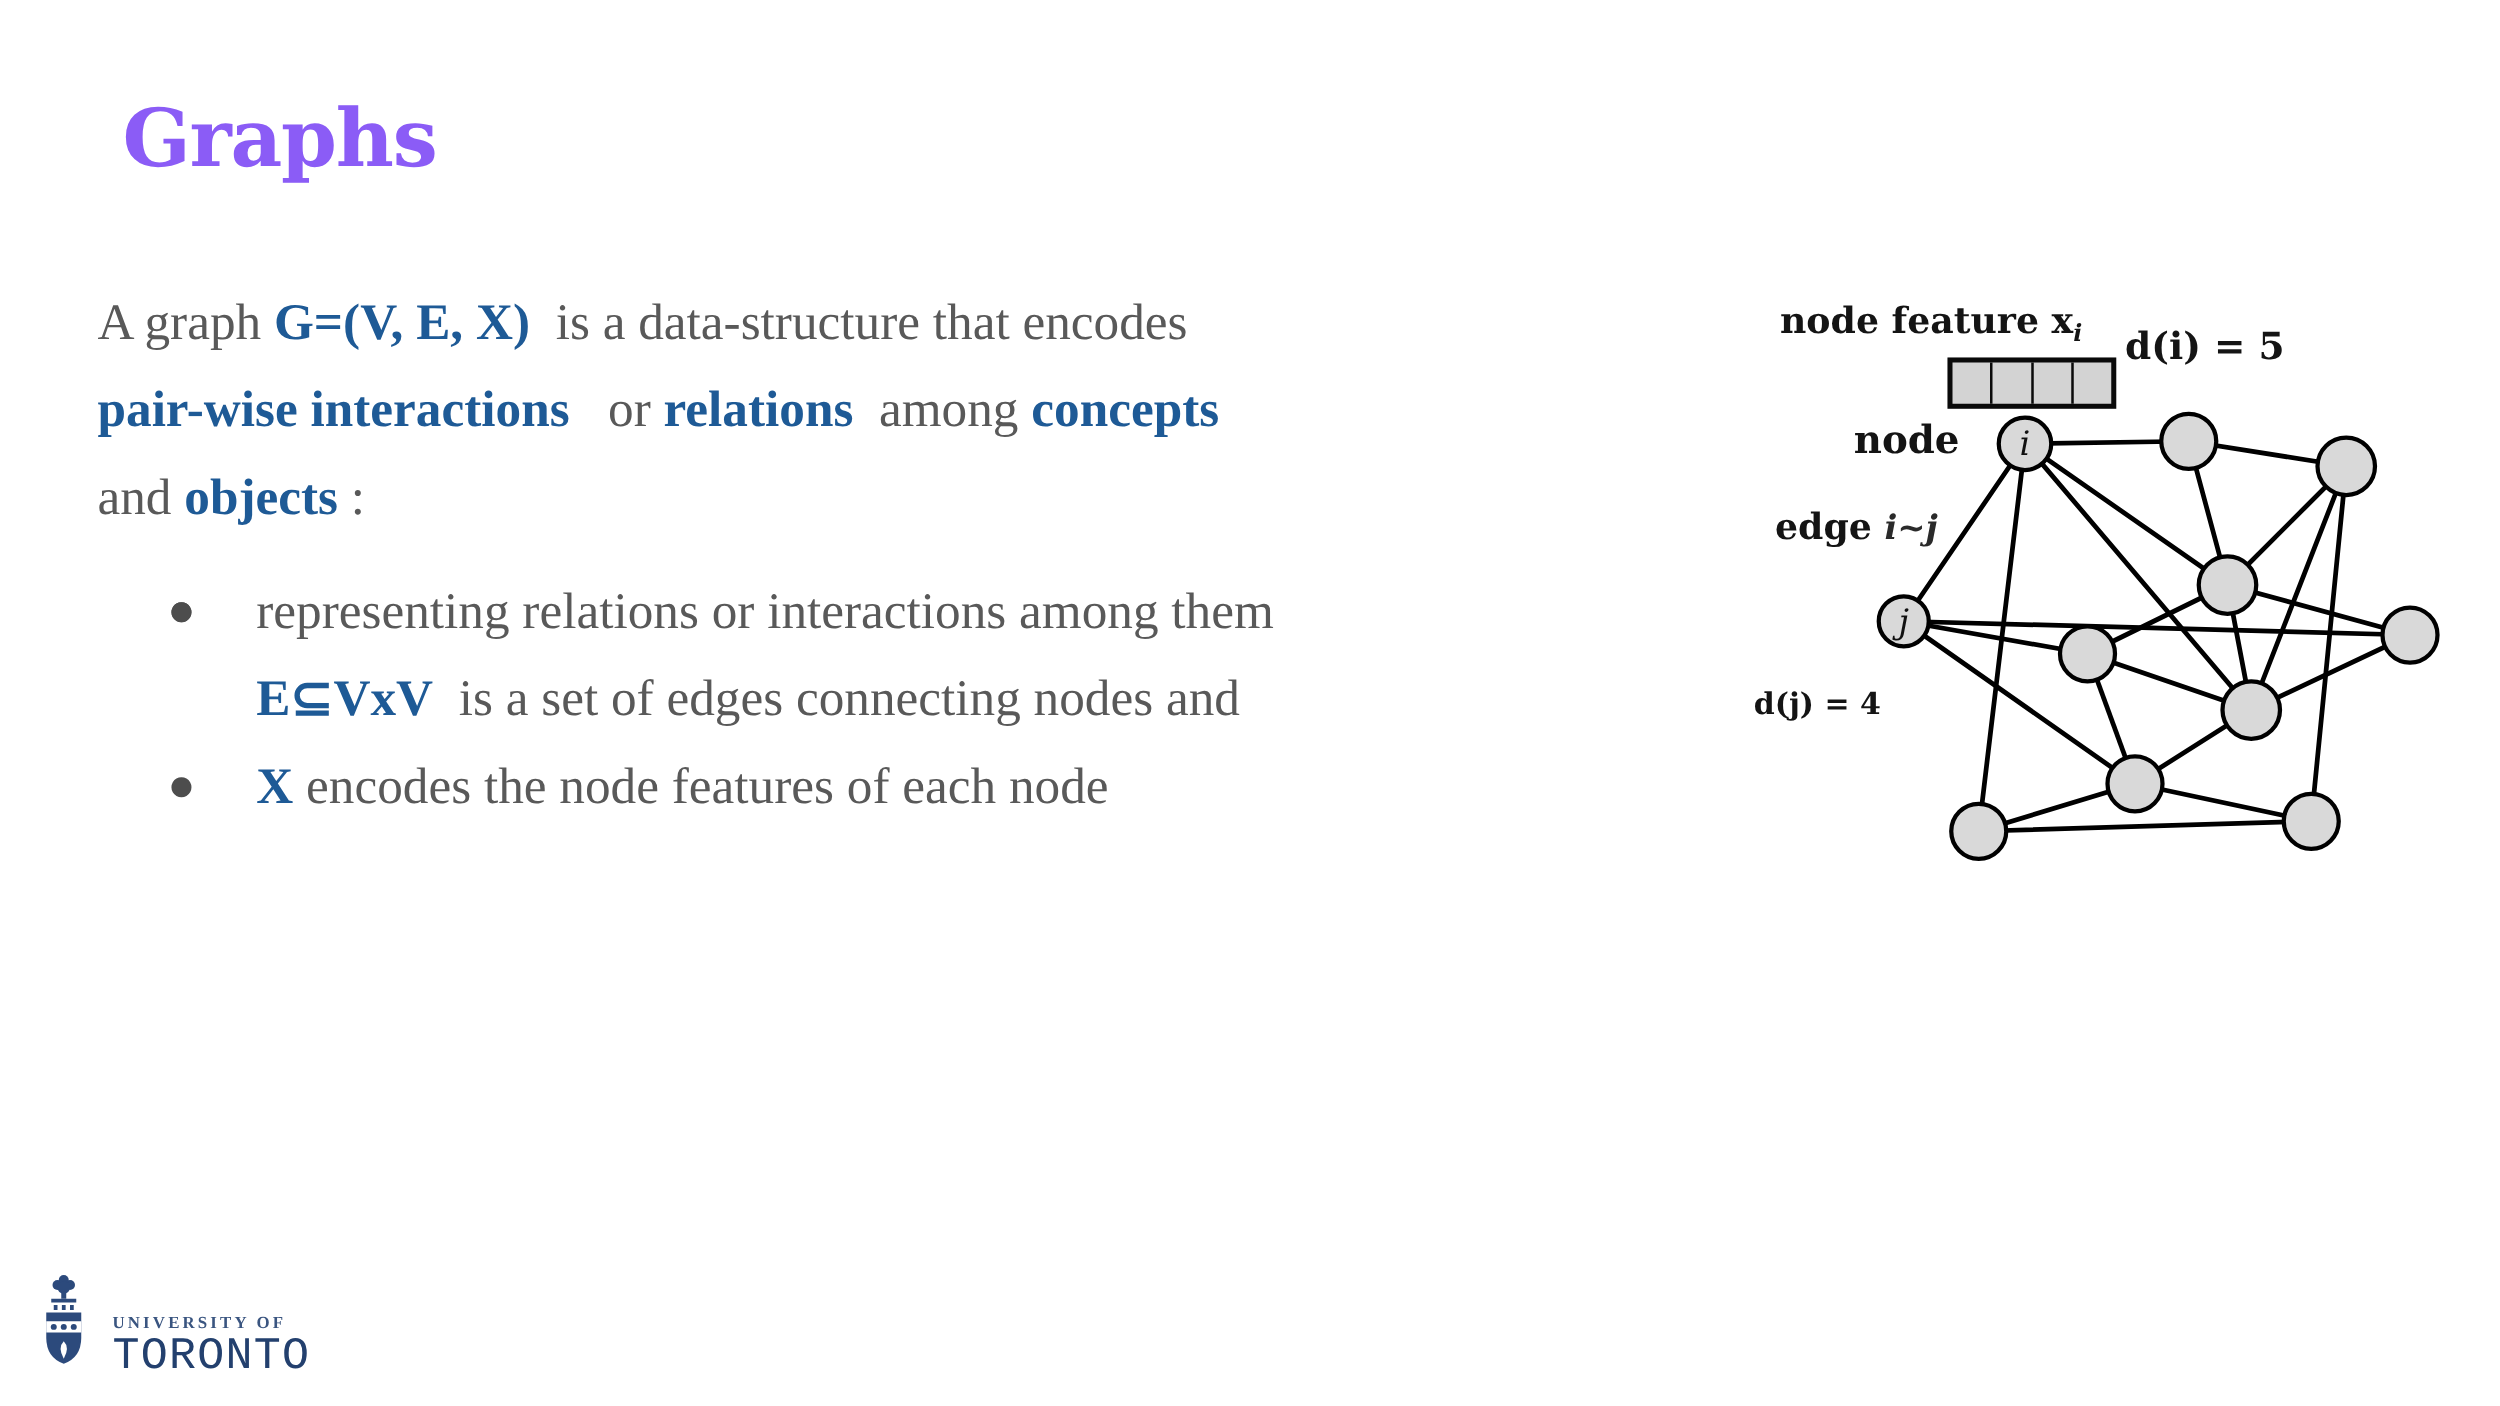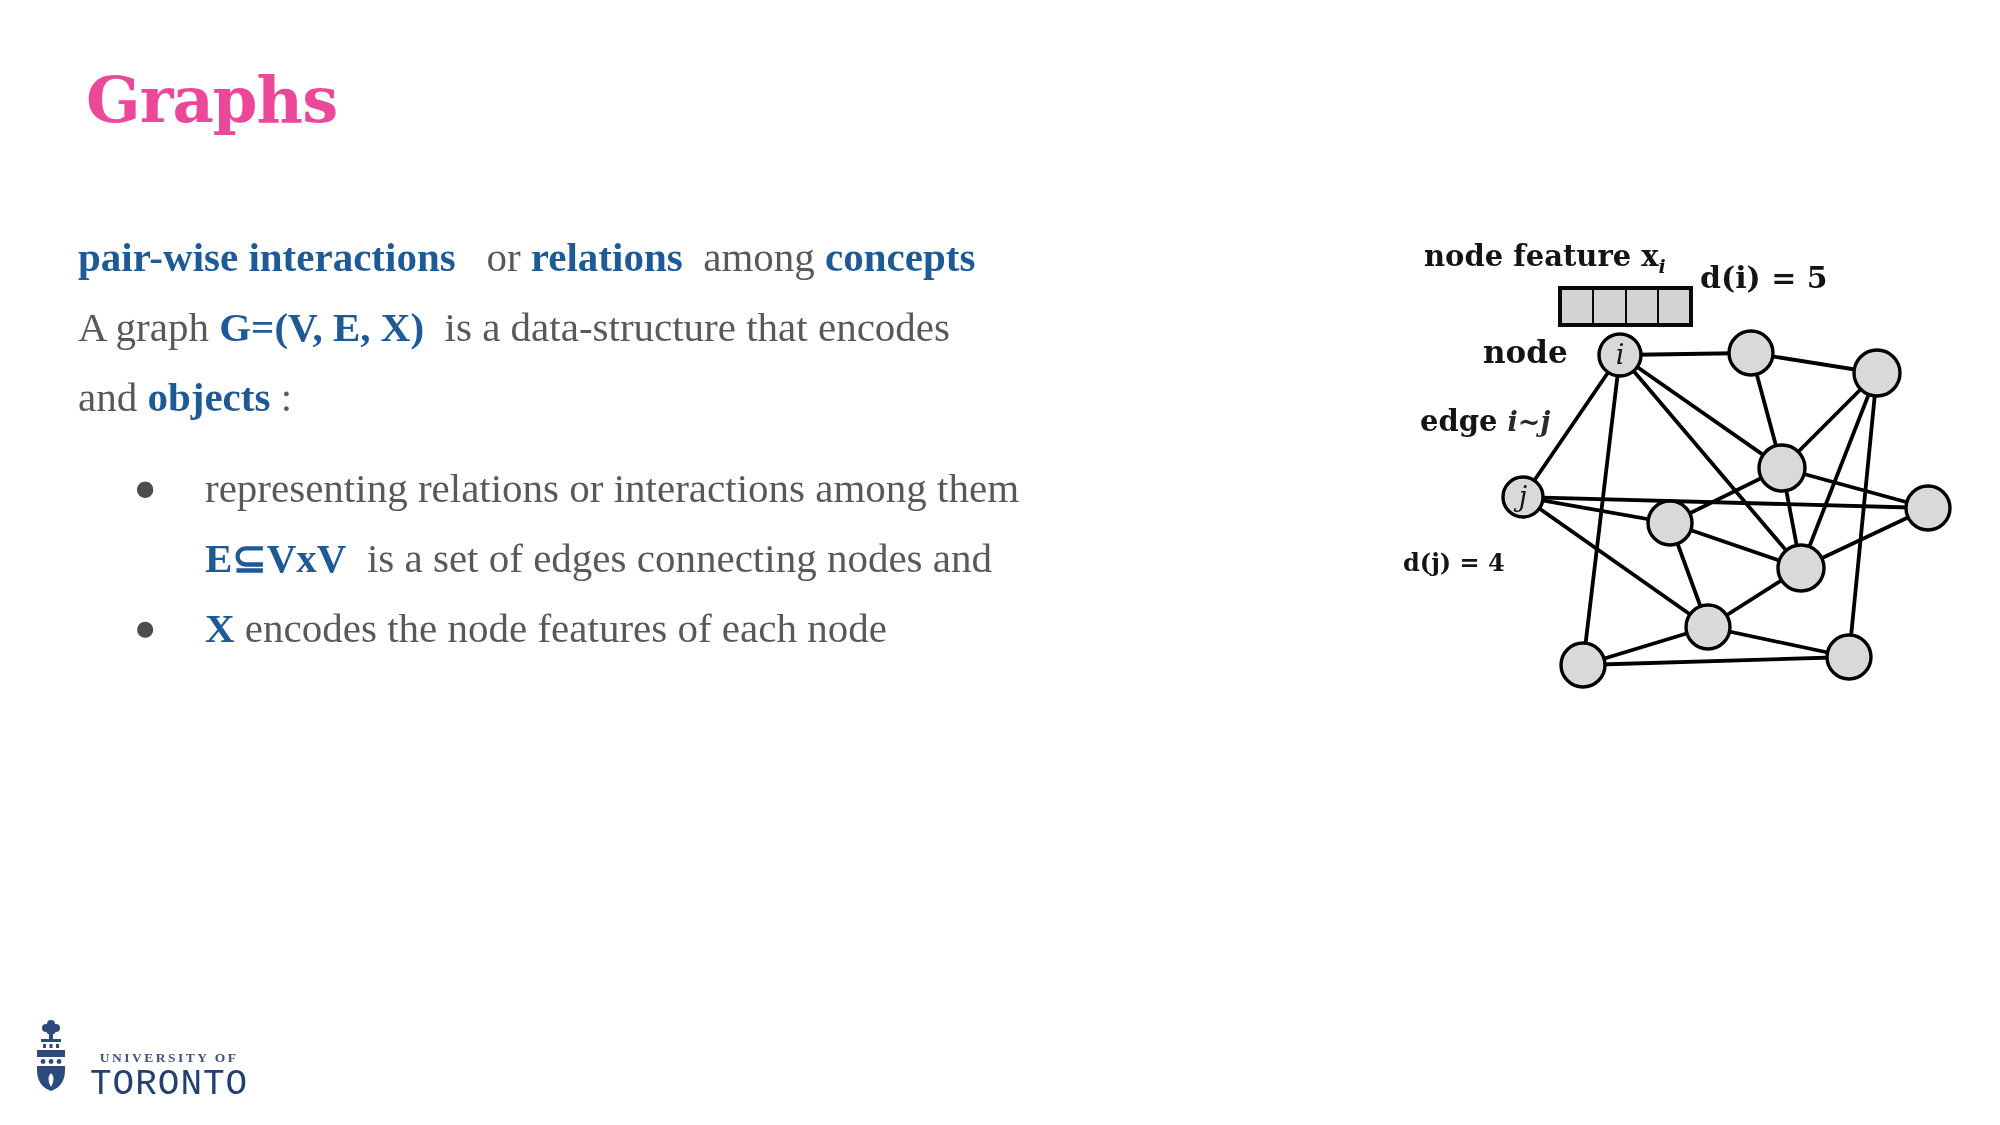"Graphs" .title { color: #ec4899 -> #8b5cf6; margin: 0 -> 12px }
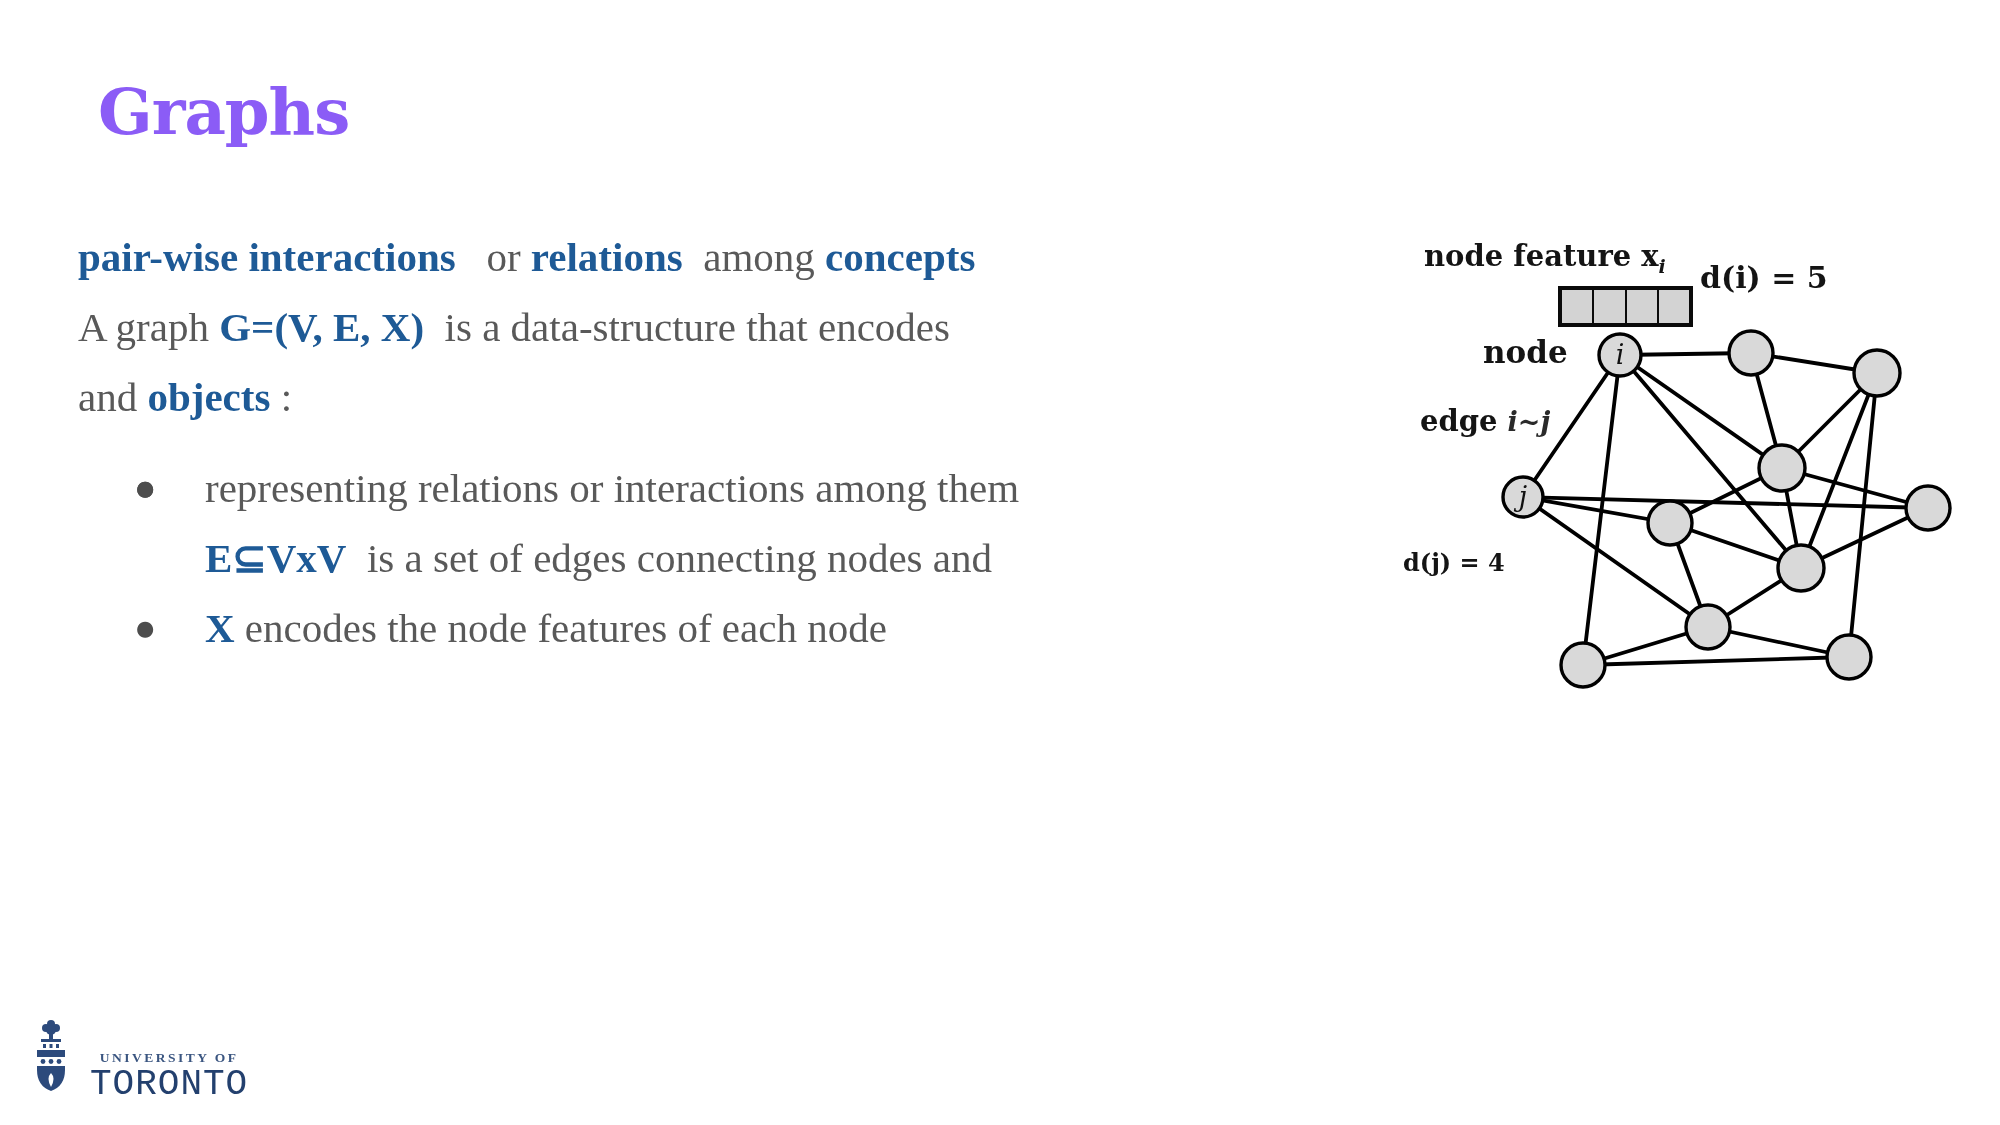"pair-wise interactions or relations" div.tline { order: before "A graph G=(V, E, X)" -> after "A graph G=(V, E, X)" }
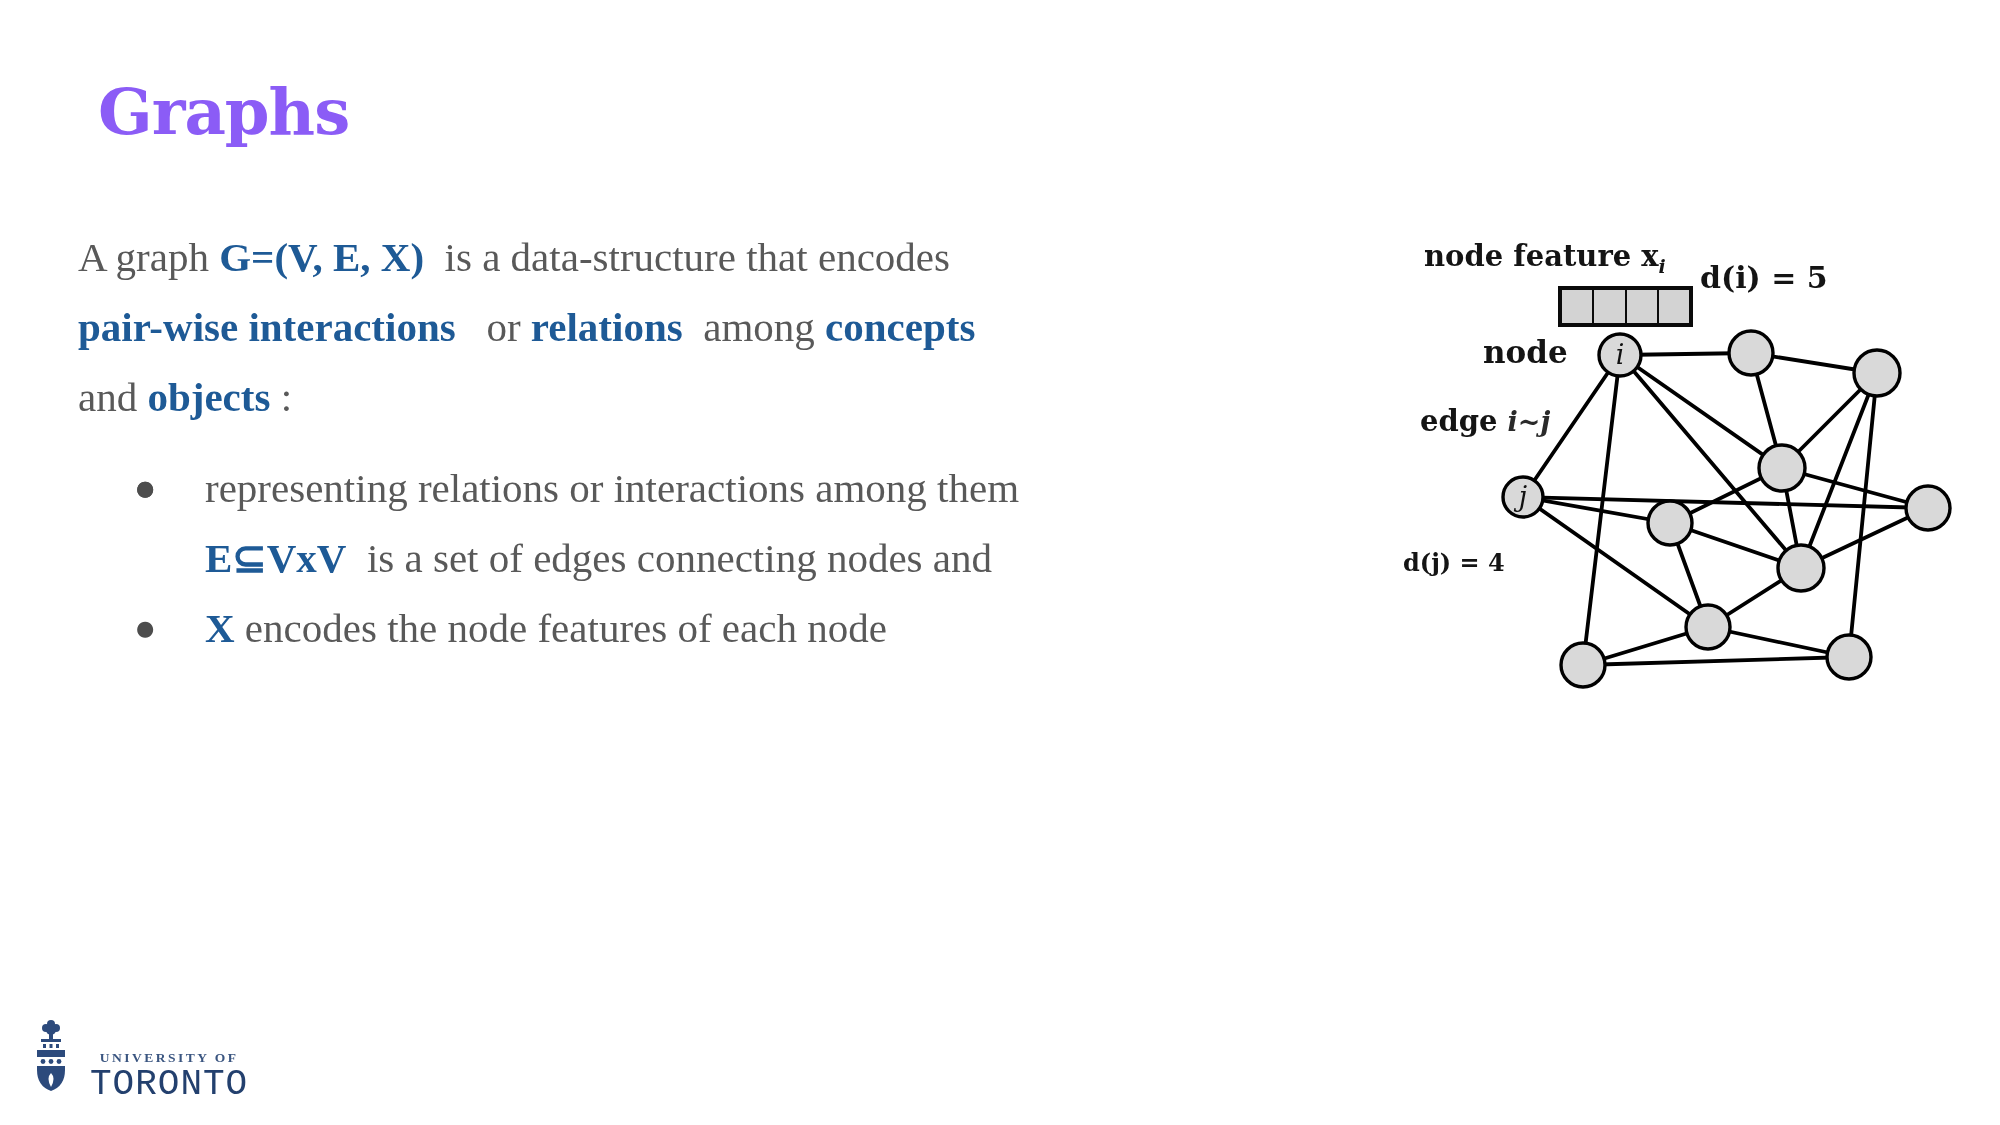"UNIVERSITY OF" .logo-text { text-align: center -> none }
